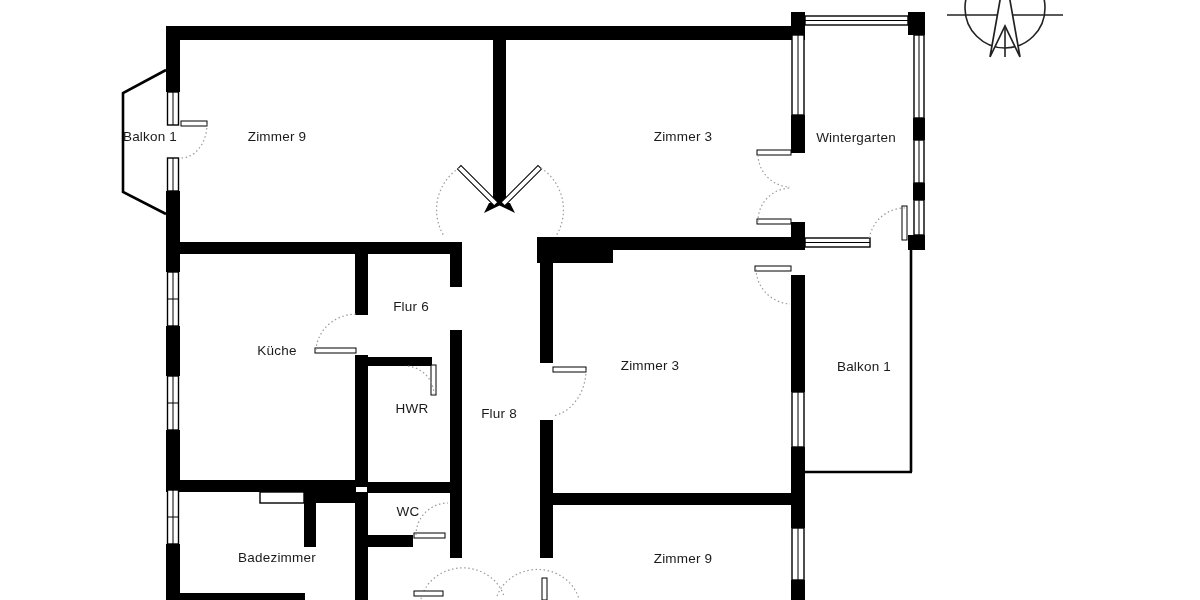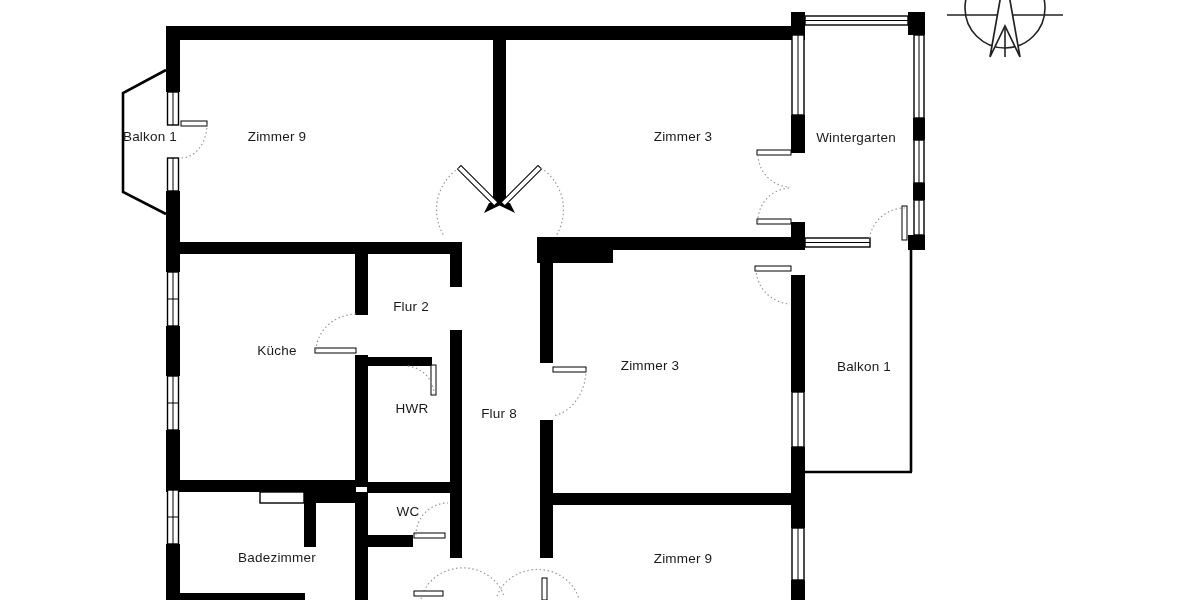"Flur 2" div.room-label { text: 2 -> 6 }
